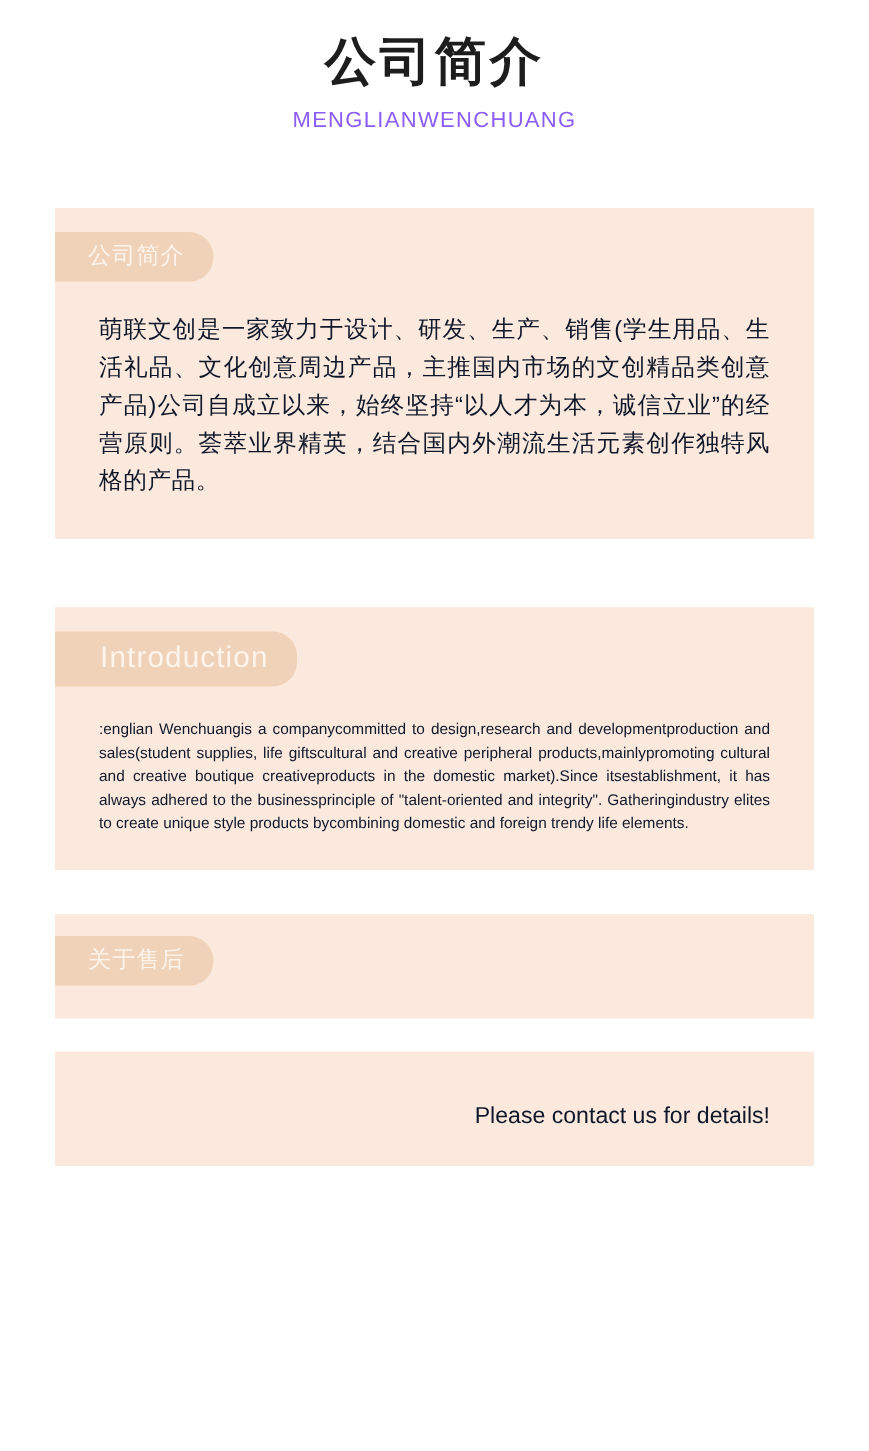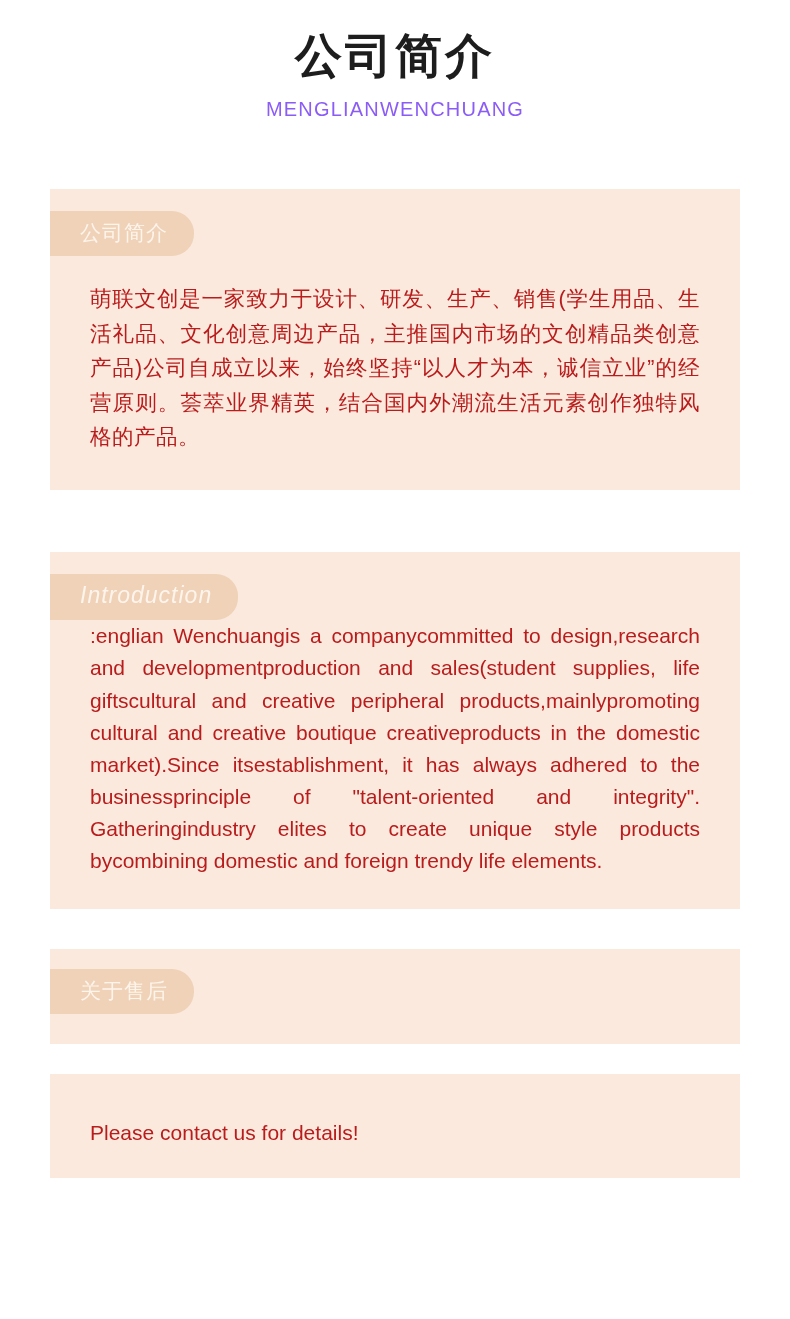"萌联文创是一家致力于设计、研发、生产、销售(学生用品、生活礼品、文化创意周边产品" .body-text { color: #b91c1c -> #0f172a }
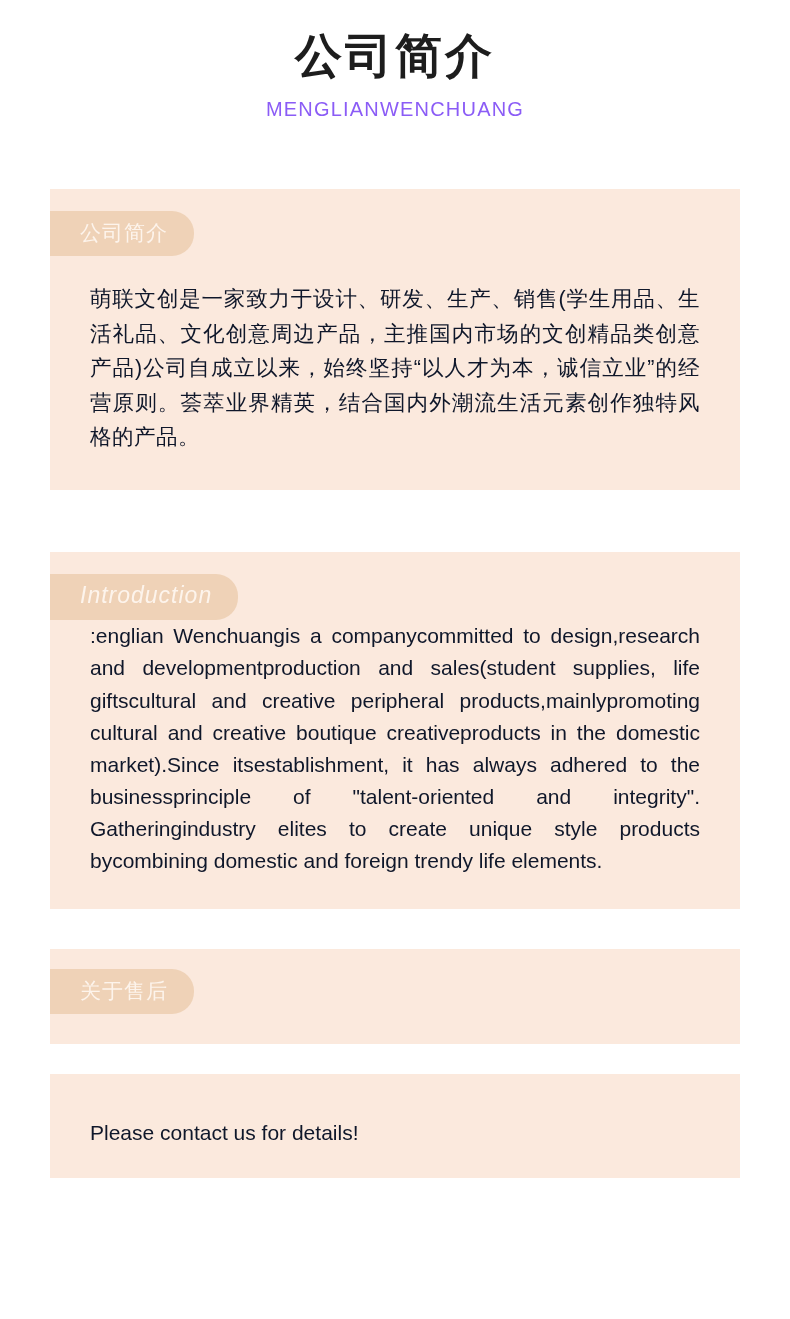"Introduction" .tag.en { font-size: 23px -> 27px; font-style: italic -> none; padding: 10px 26px 13px 30px -> 10px 26px 13px 41px }
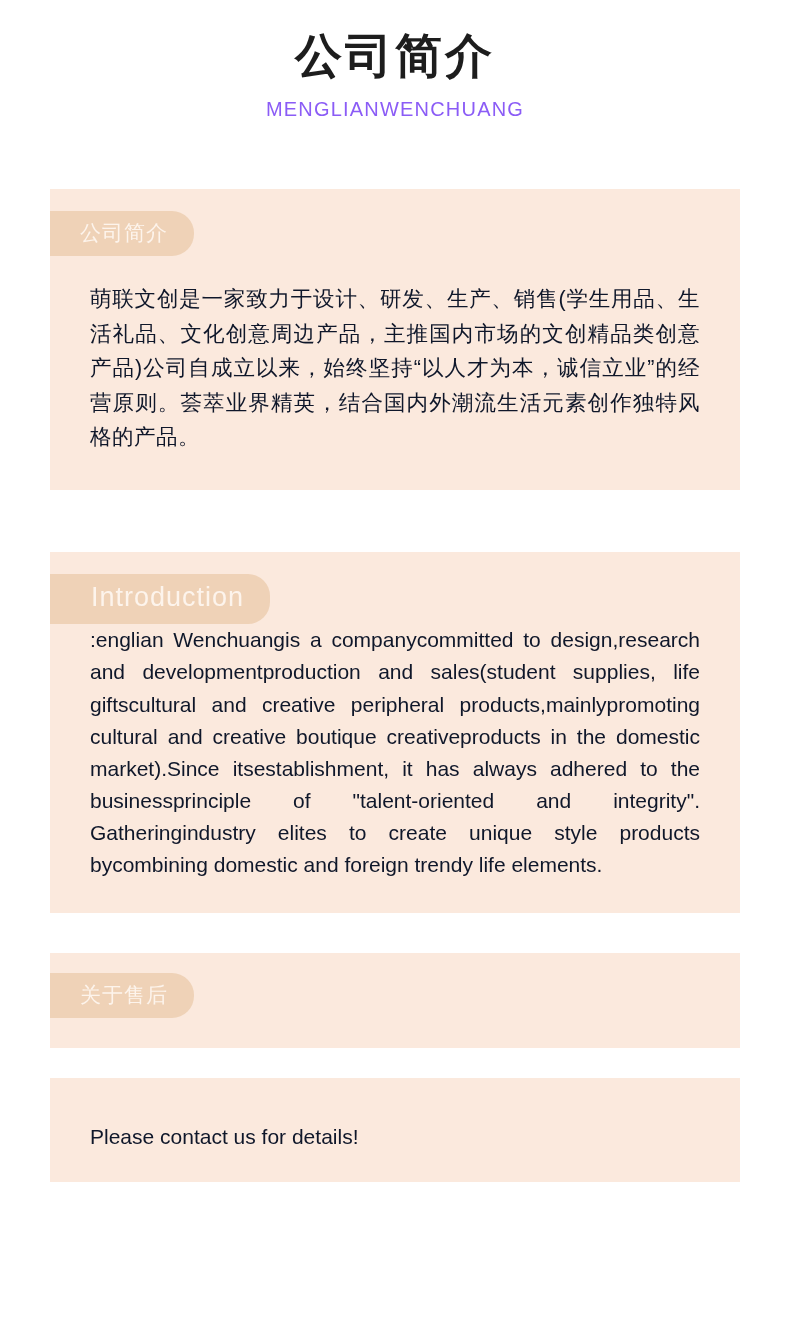":englian Wenchuangis a companycommitted" .en-intro .body-text { font-size: 21px -> 14px; margin-top: none -> 28px }
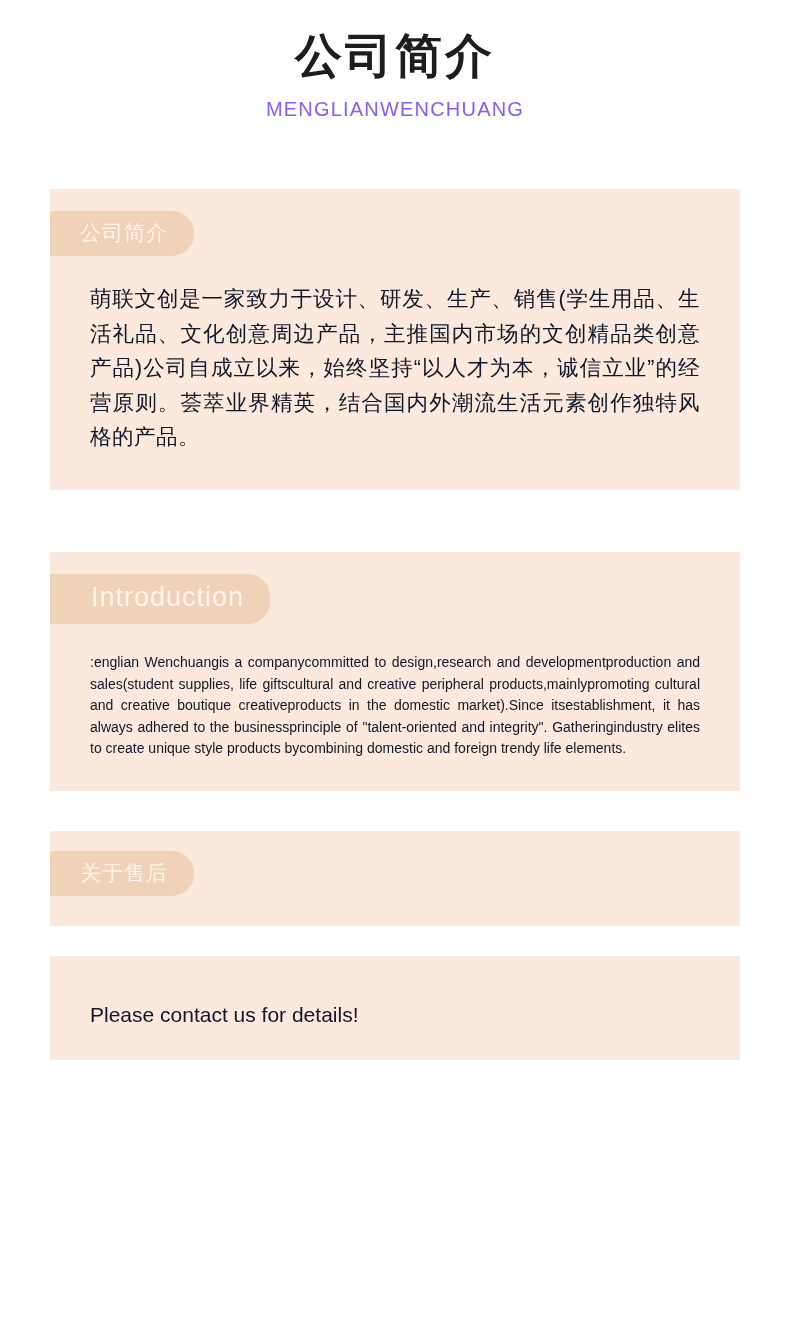"Please contact us for details!" .en-after .body-text { text-align: left -> right }
